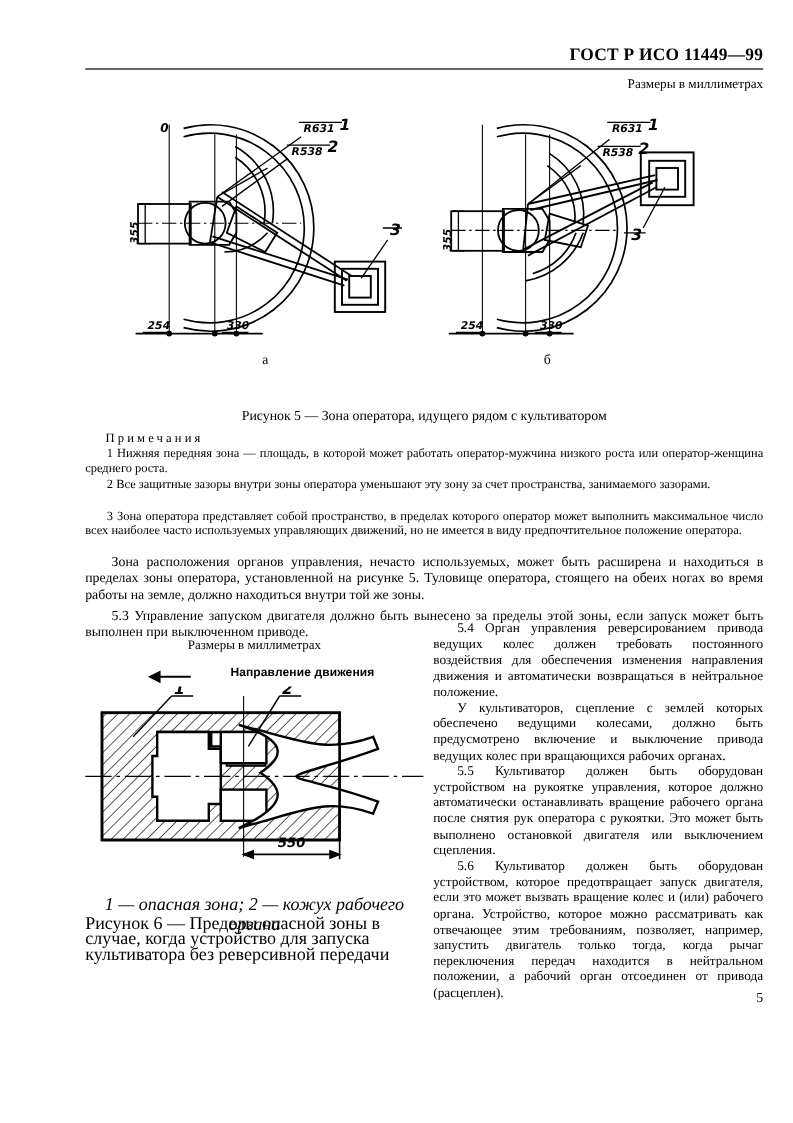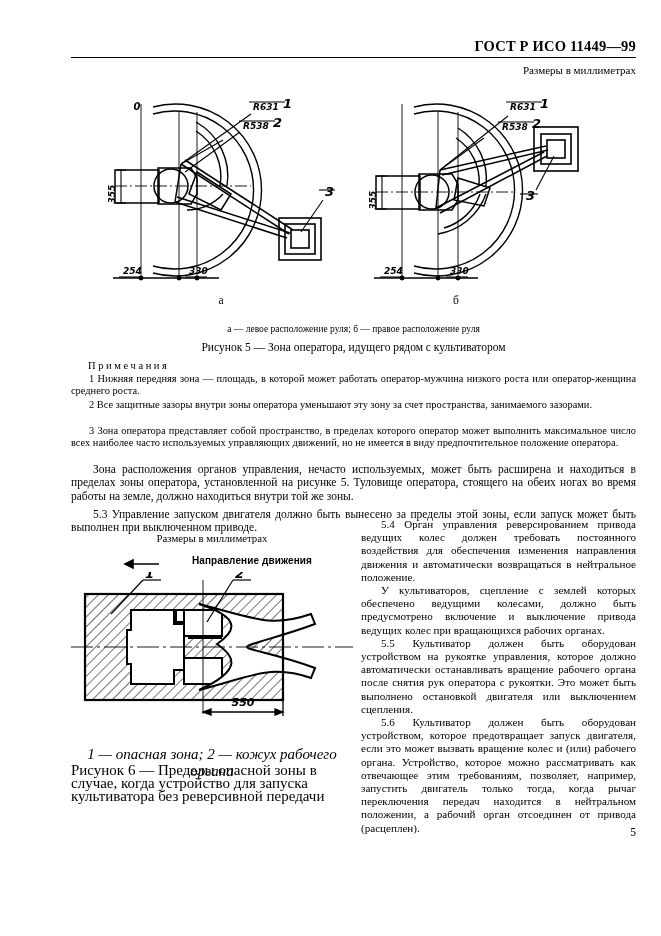"а — левое расположение руля;" div.legend2 { html: <div>а — левое расположение руля; б — правое расположение руля</div> -> none }
